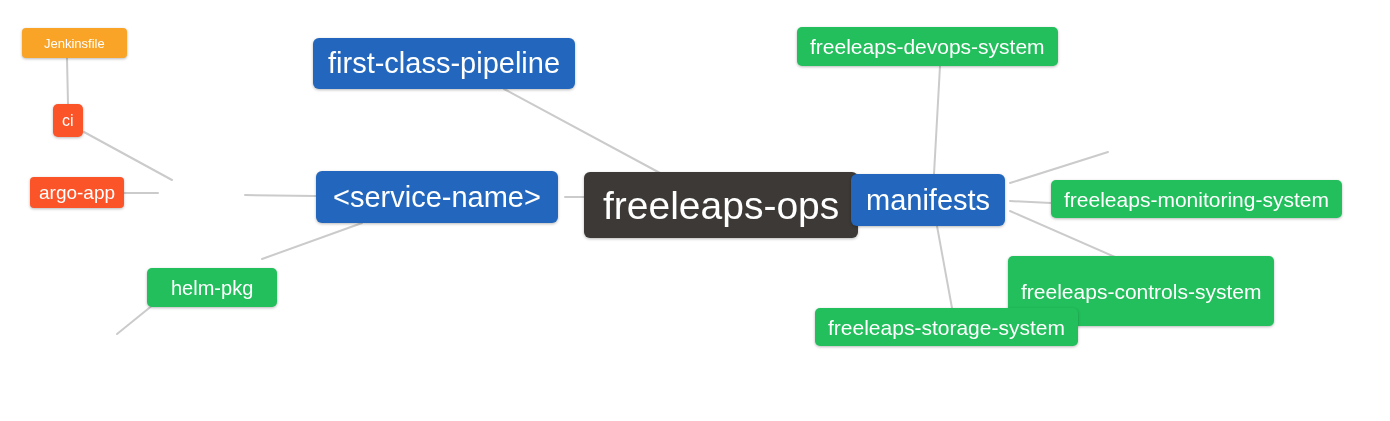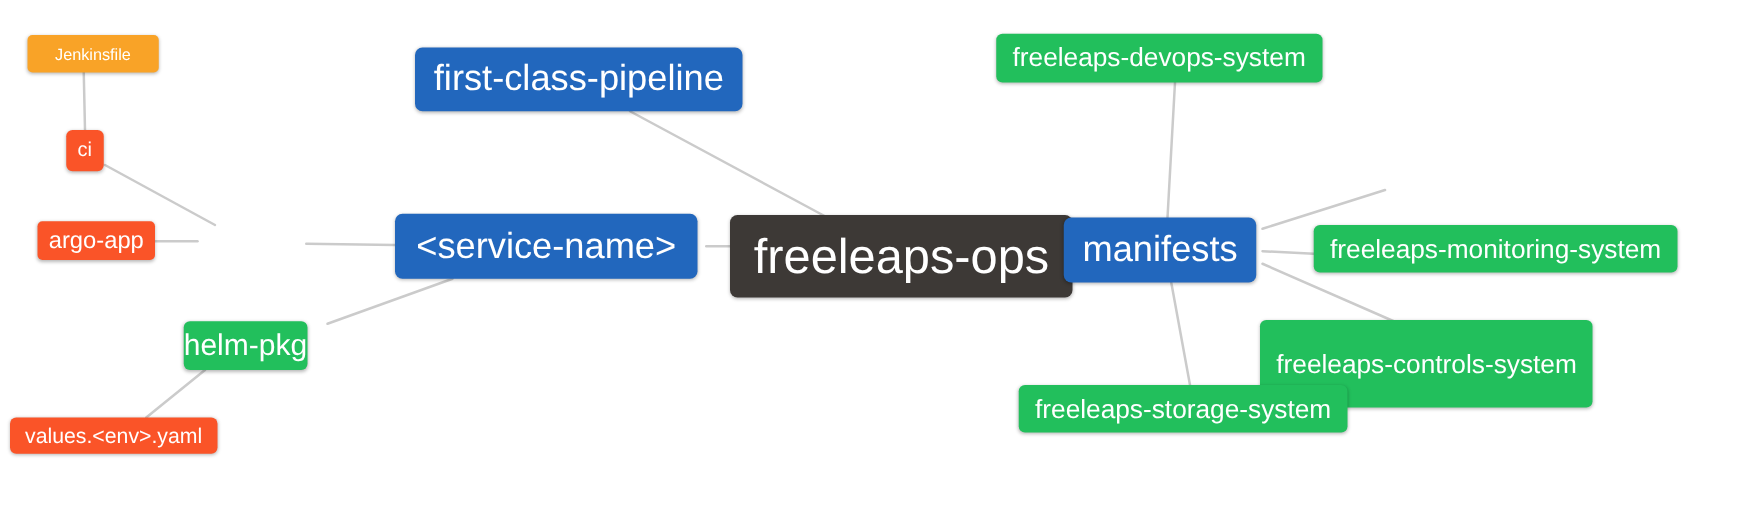"first-class-pipeline" #n-first-class-pipeline { margin-left: 19px -> none }
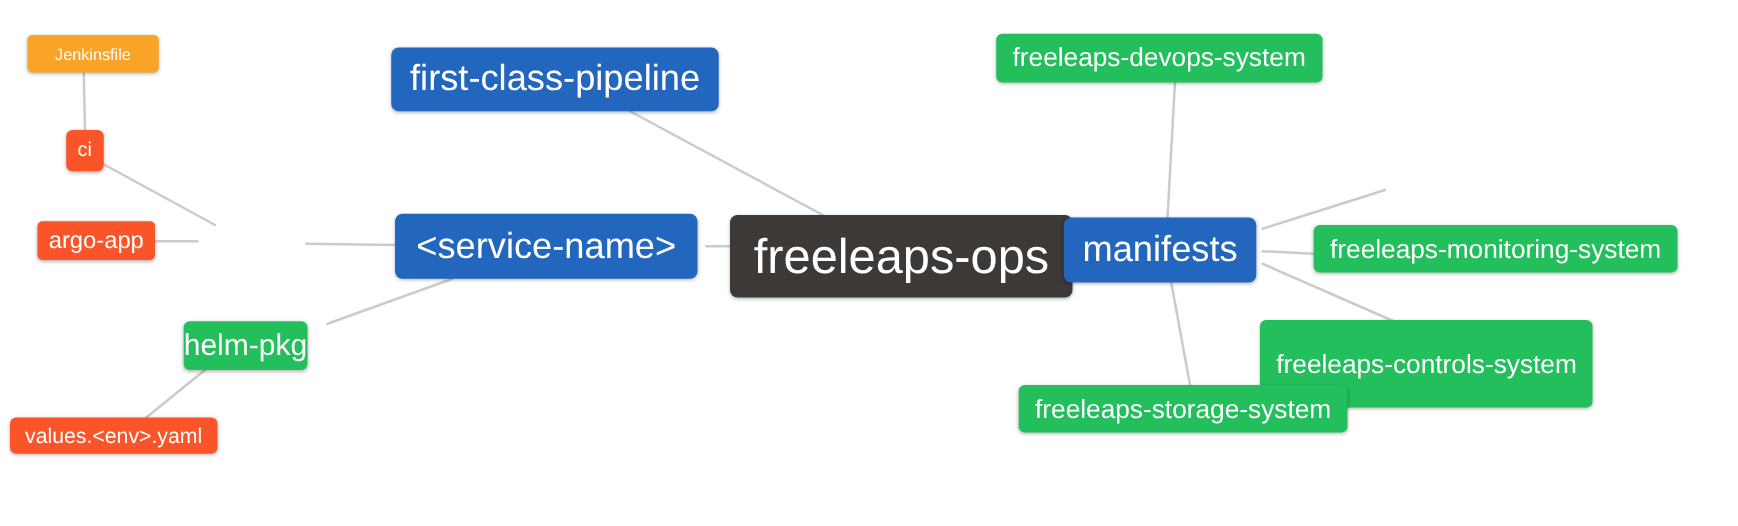"helm-pkg" #n-helm-pkg { font-size: 24px -> 20px; padding: 0 0 -> 0 24px; top: 257px -> 268px }
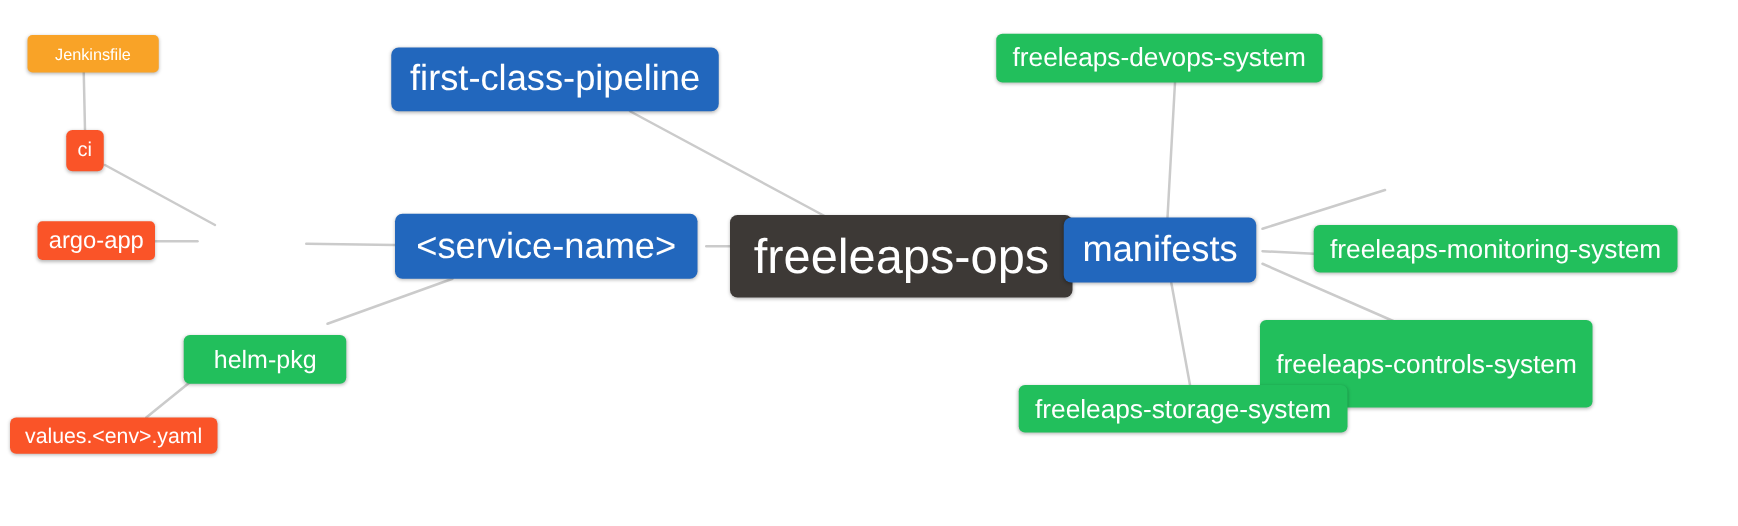"values.<env>.yaml" div.node { html: <div>values.&lt;env&gt;.yaml</div> -> none }
